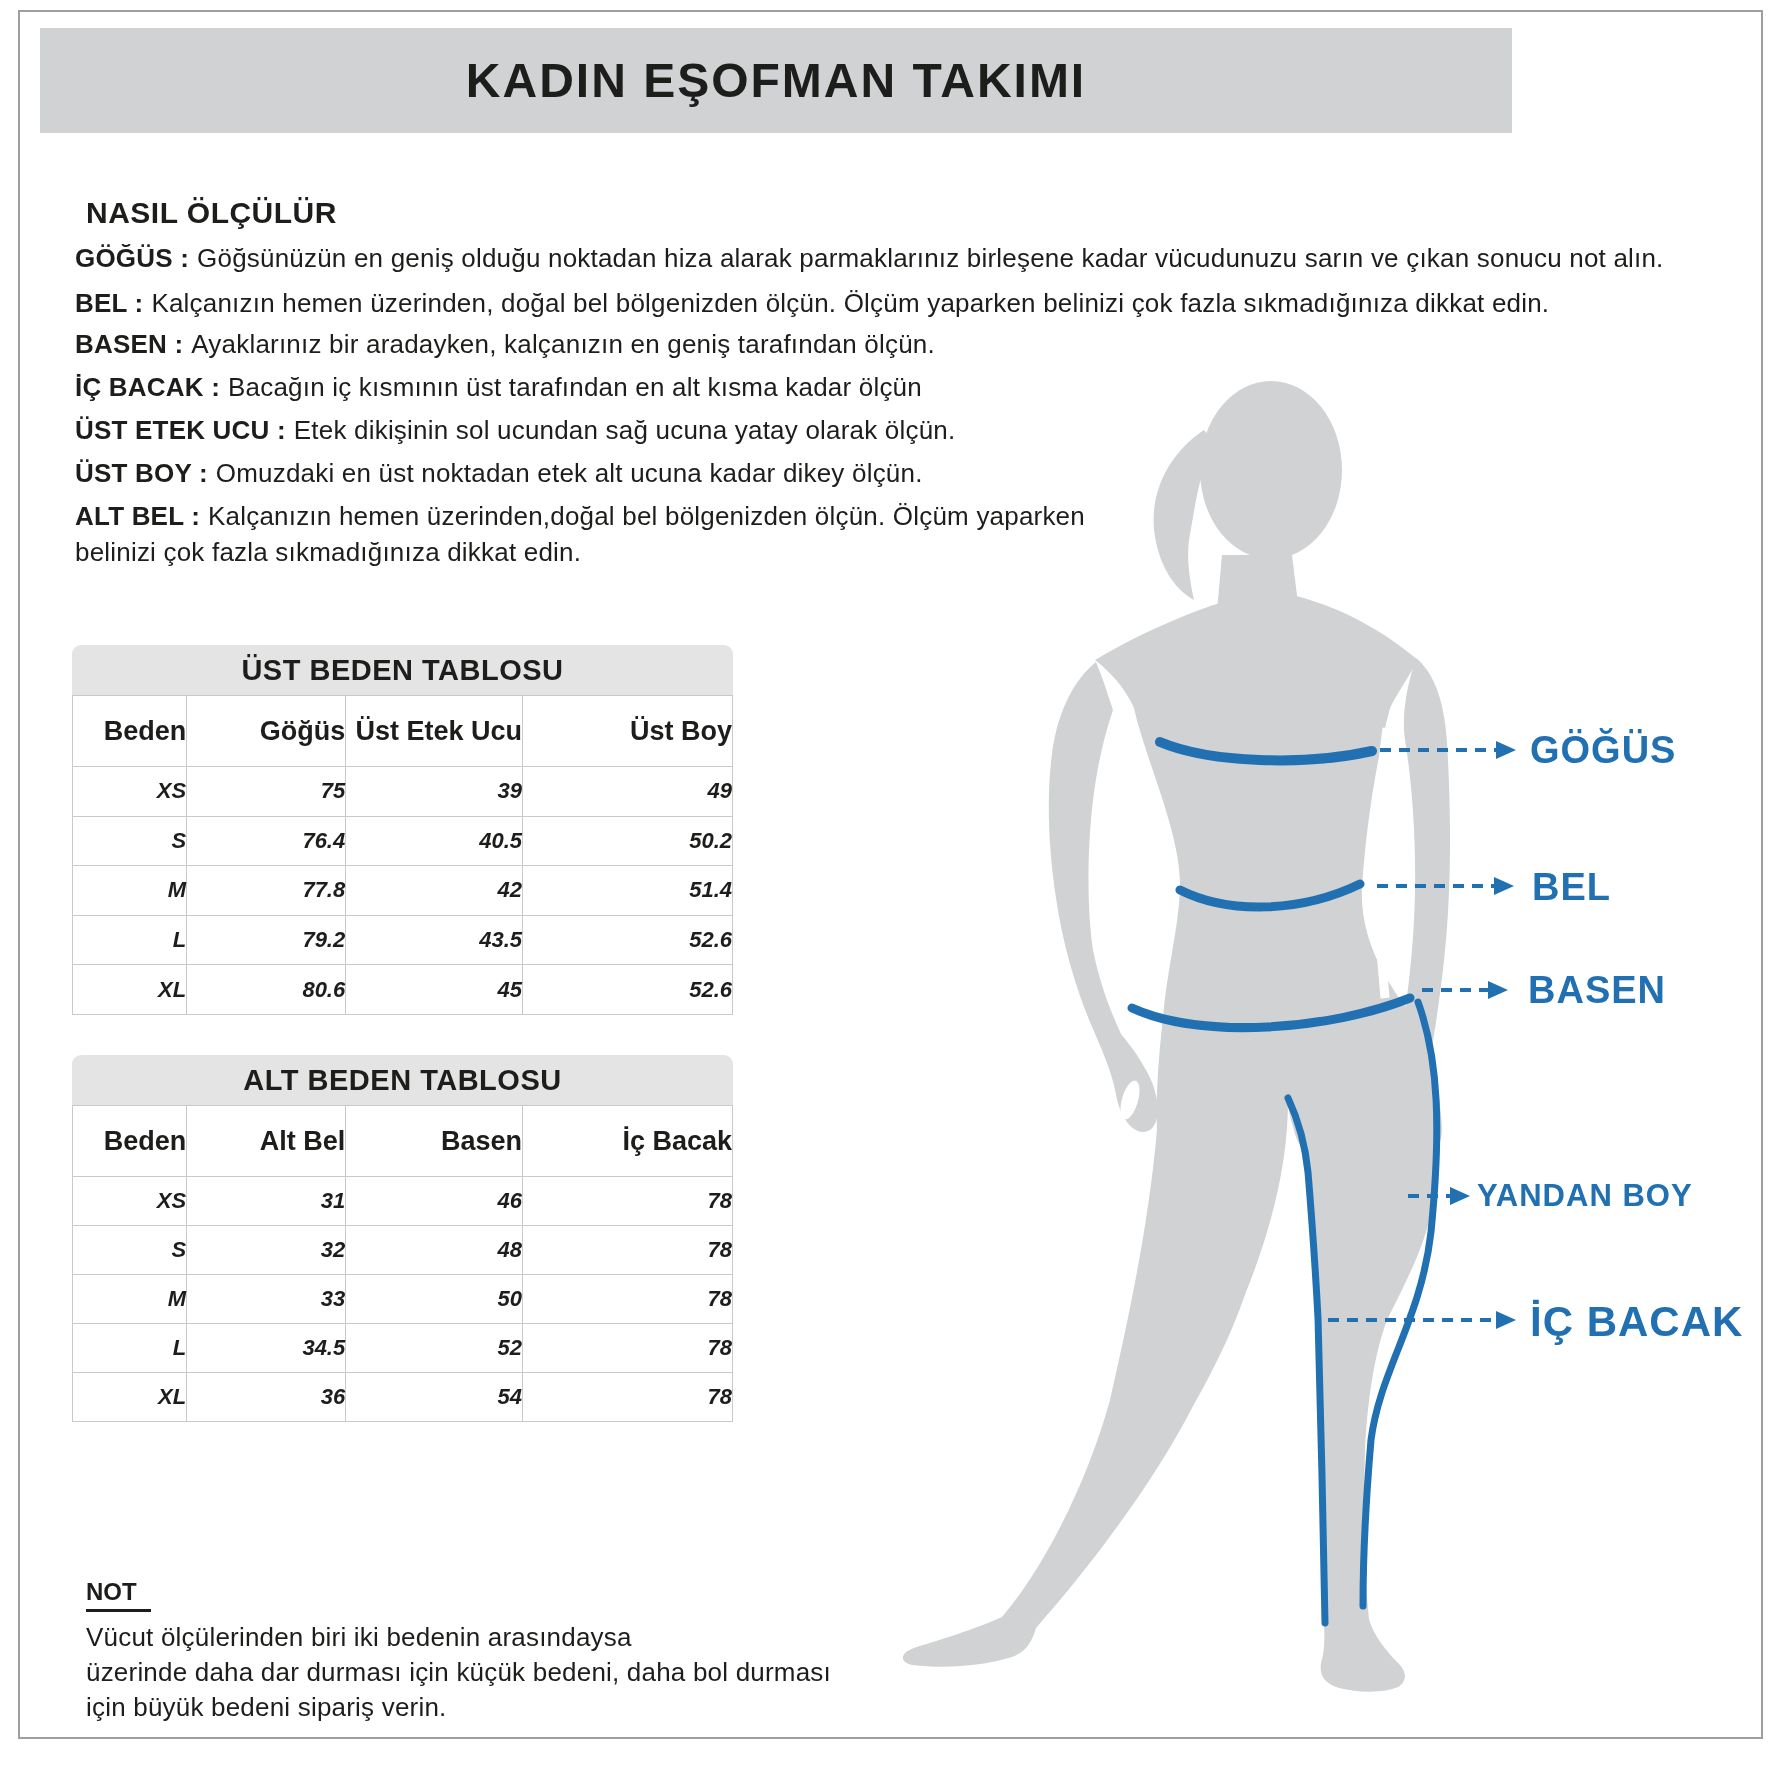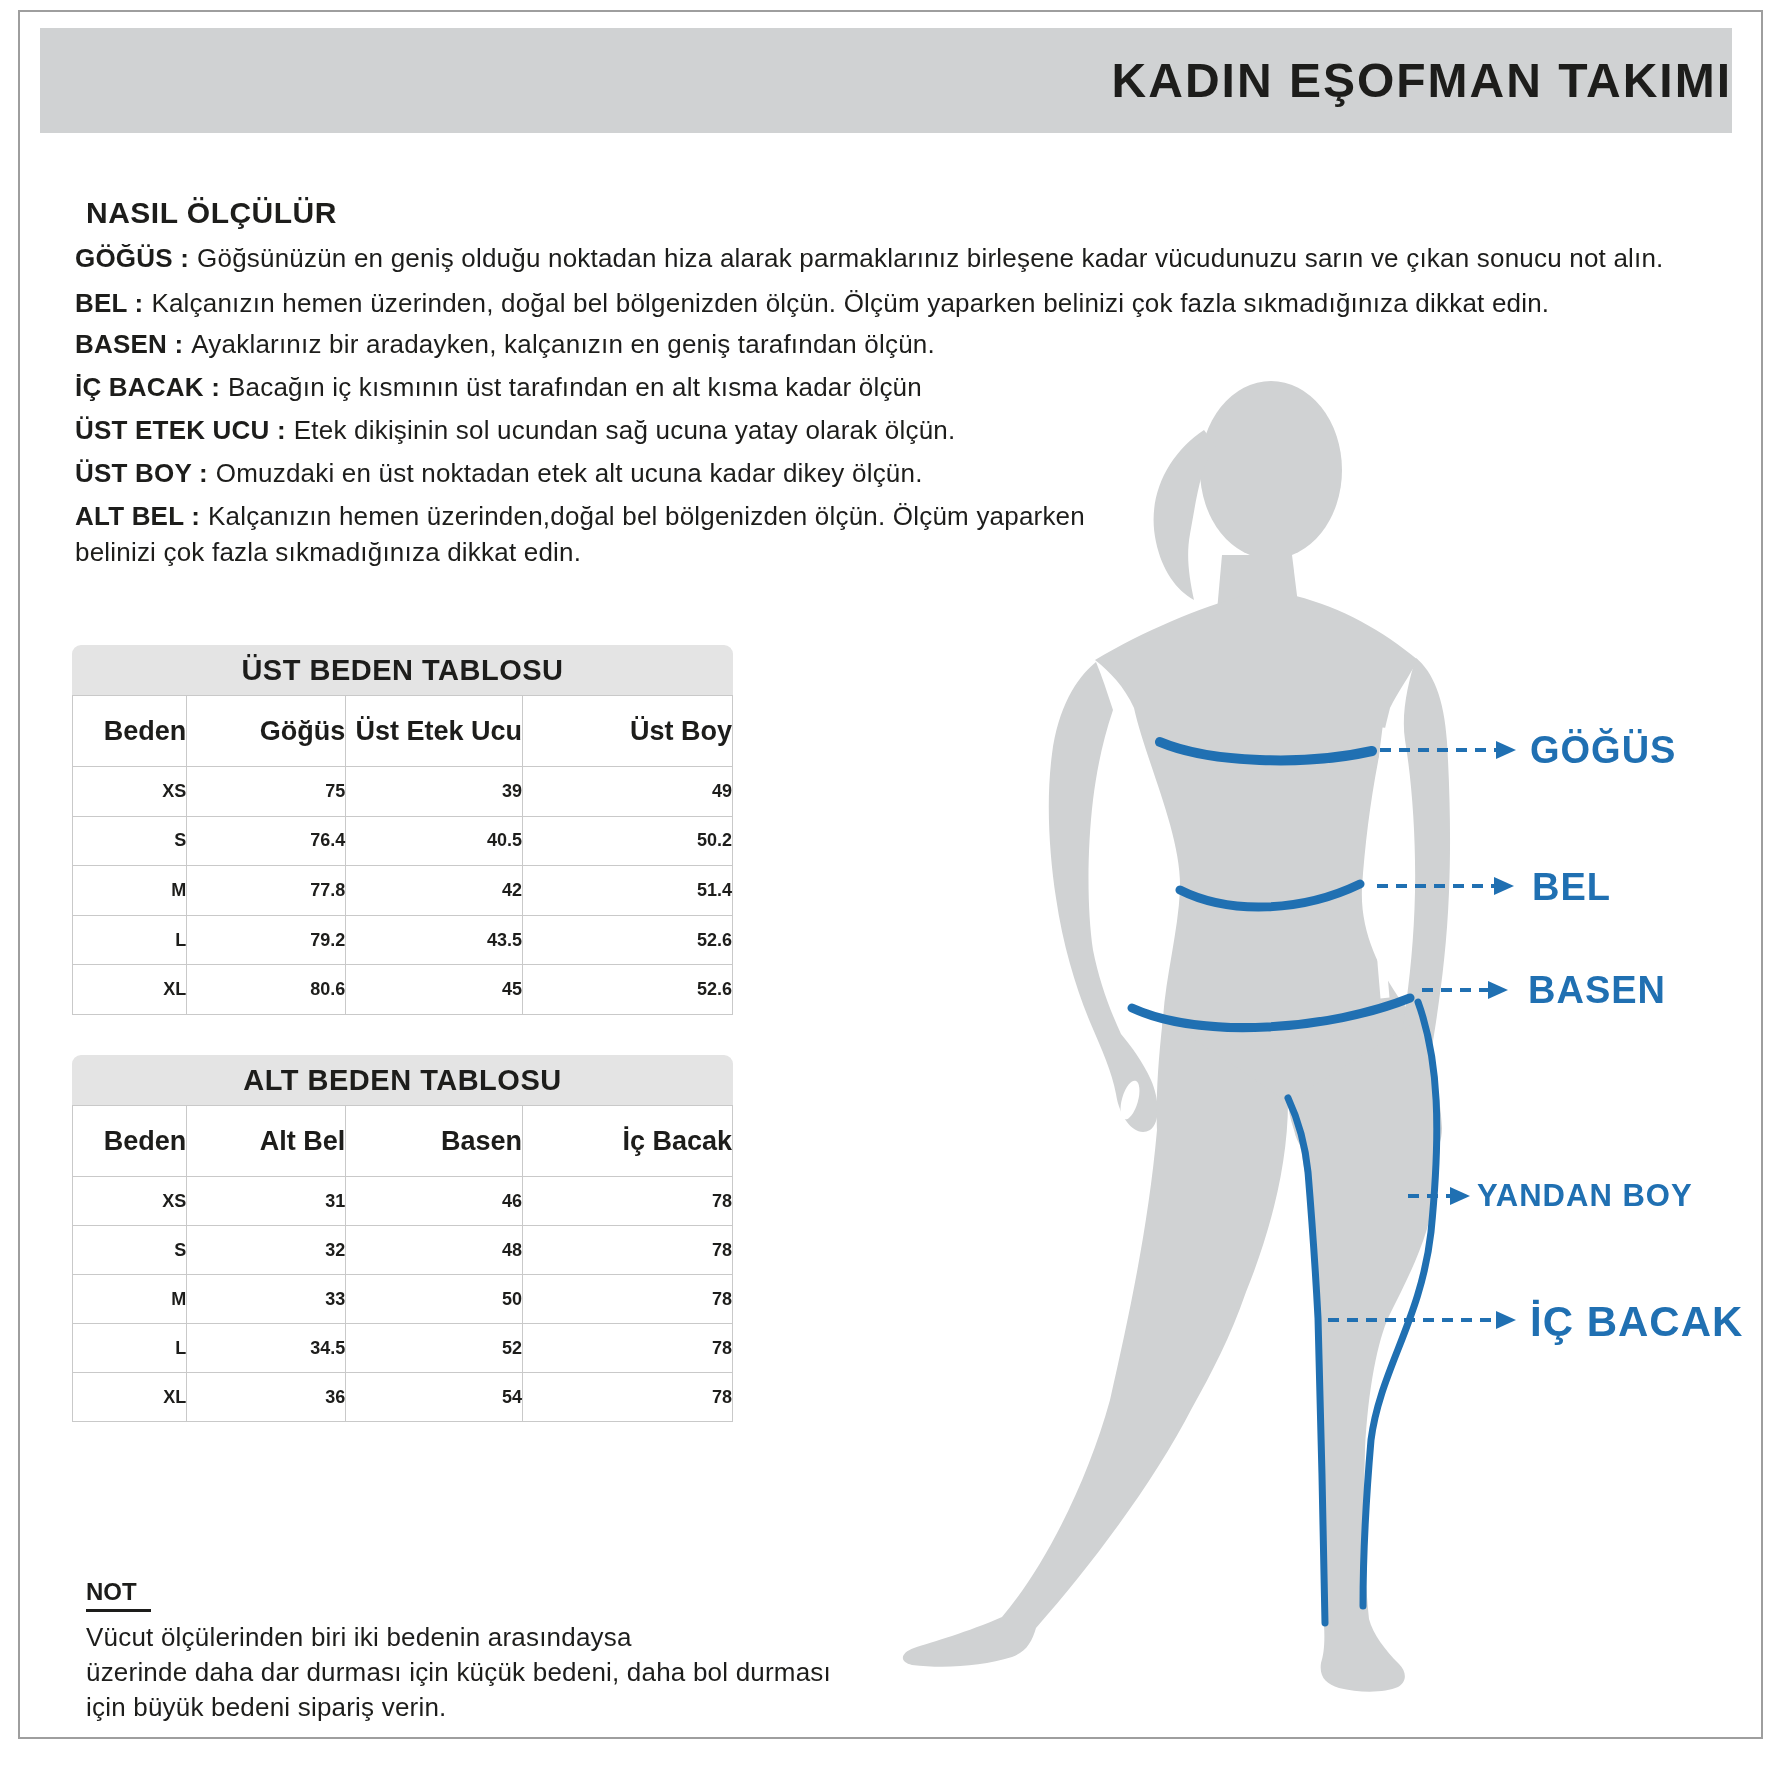"KADIN EŞOFMAN TAKIMI" .title-bar { justify-content: flex-end -> center; width: 1692px -> 1472px }
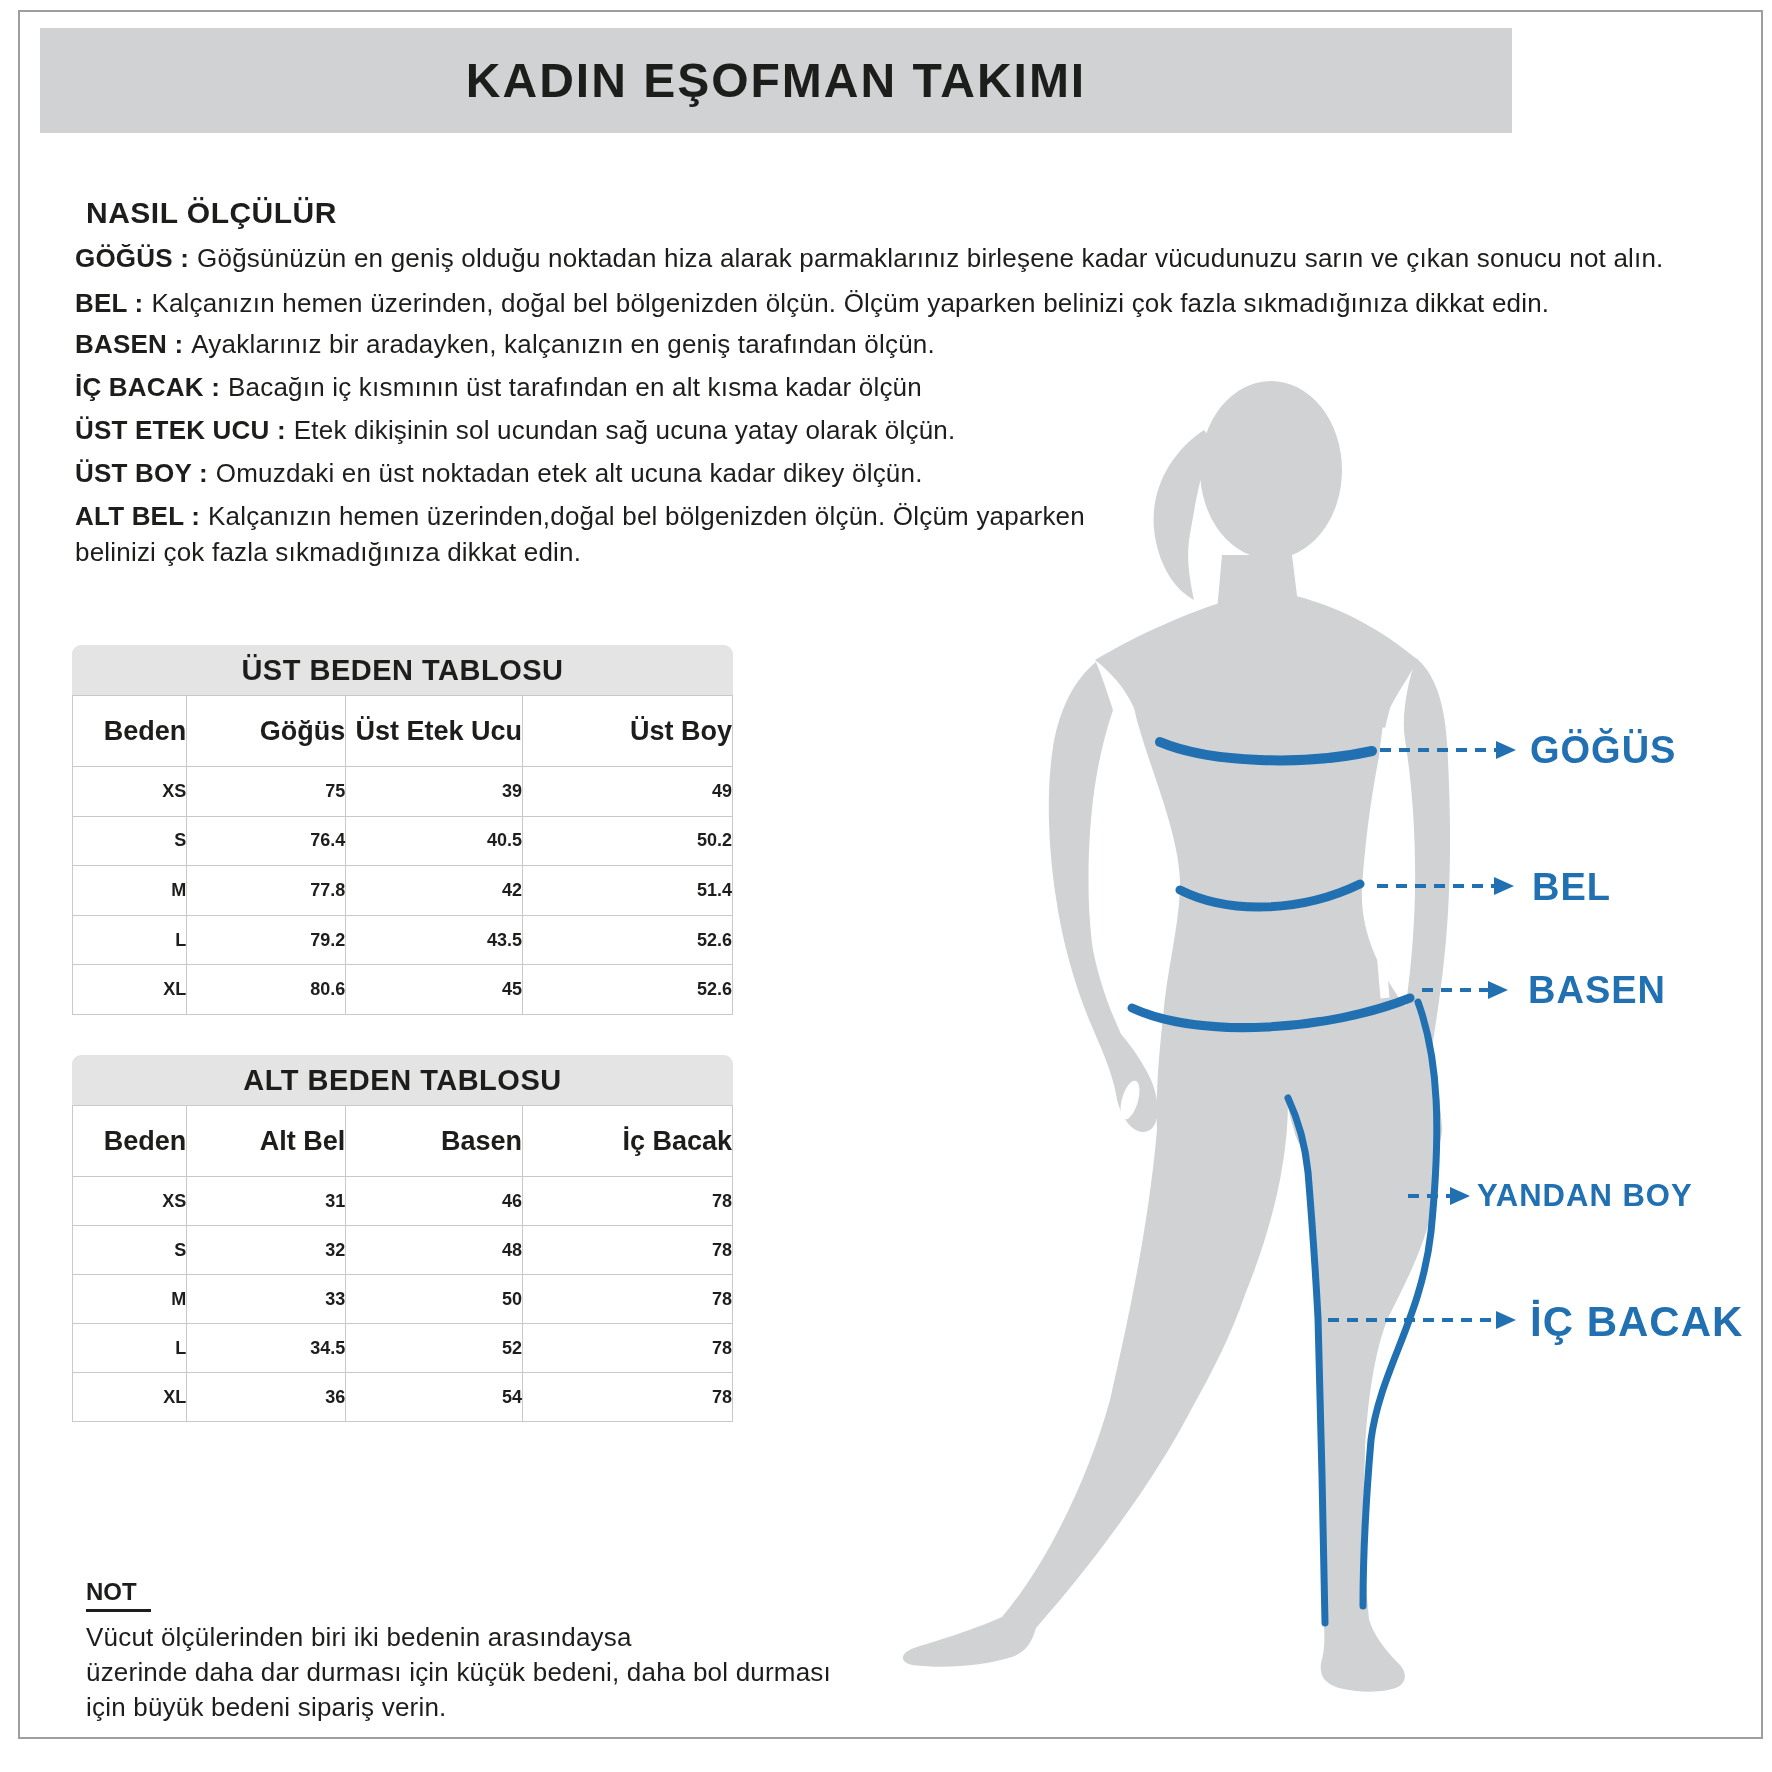"XS" .tblwrap td { font-size: 18px -> 22px; font-style: none -> italic }
